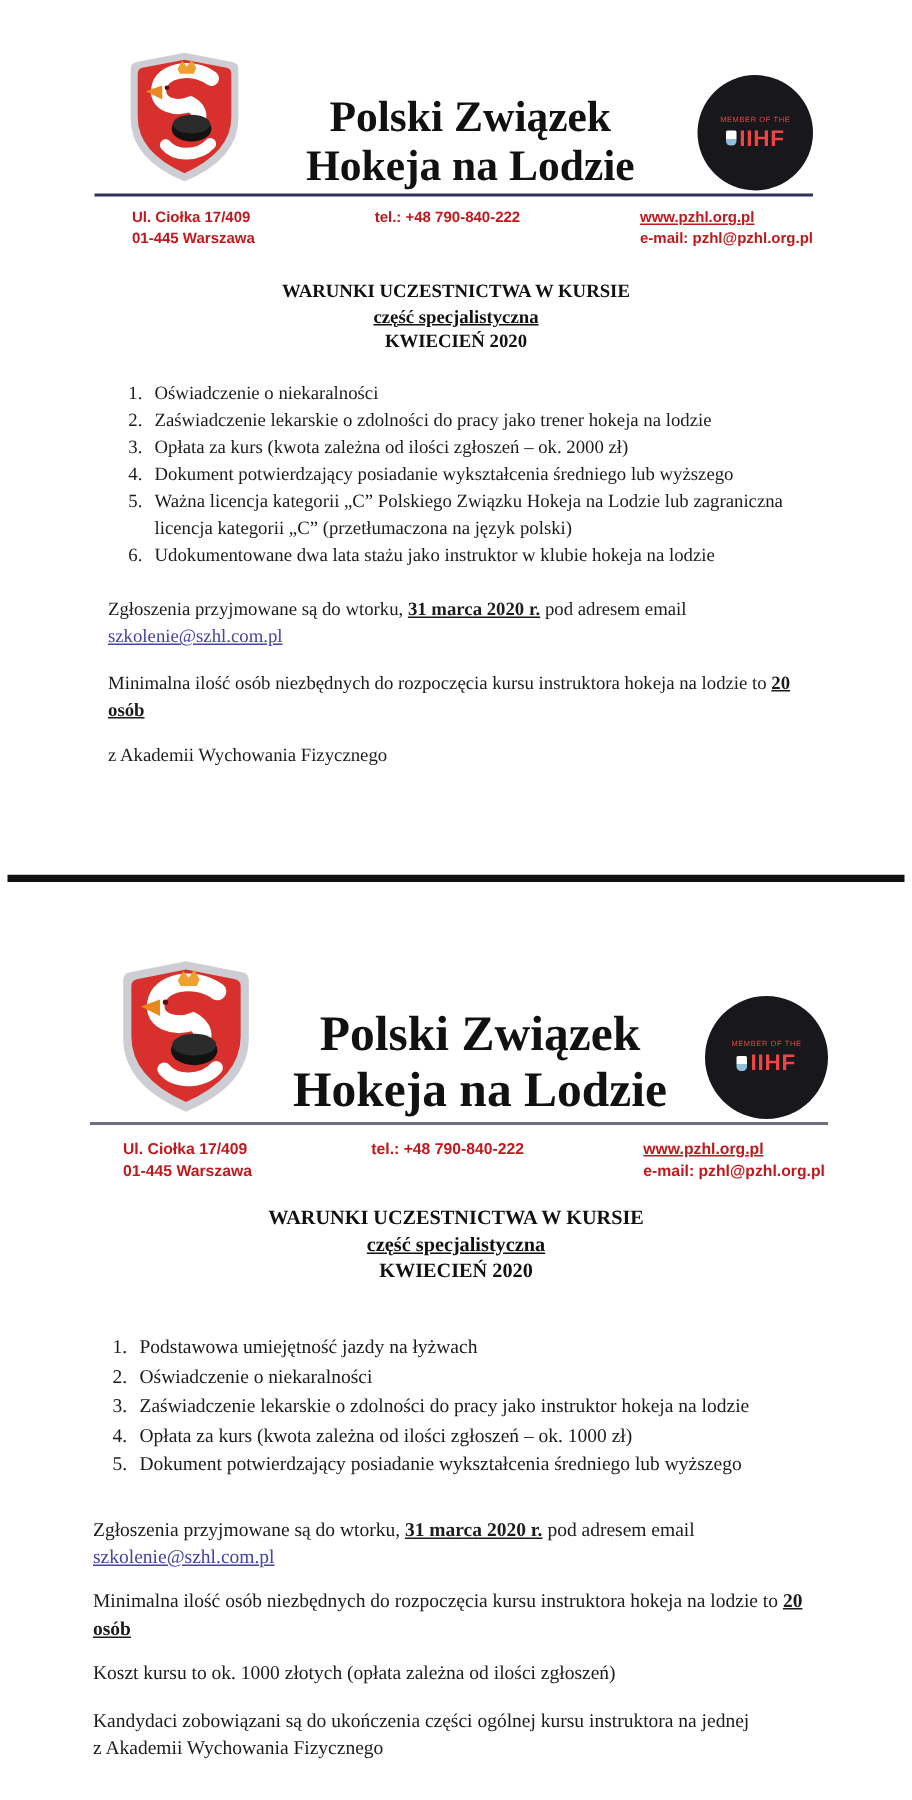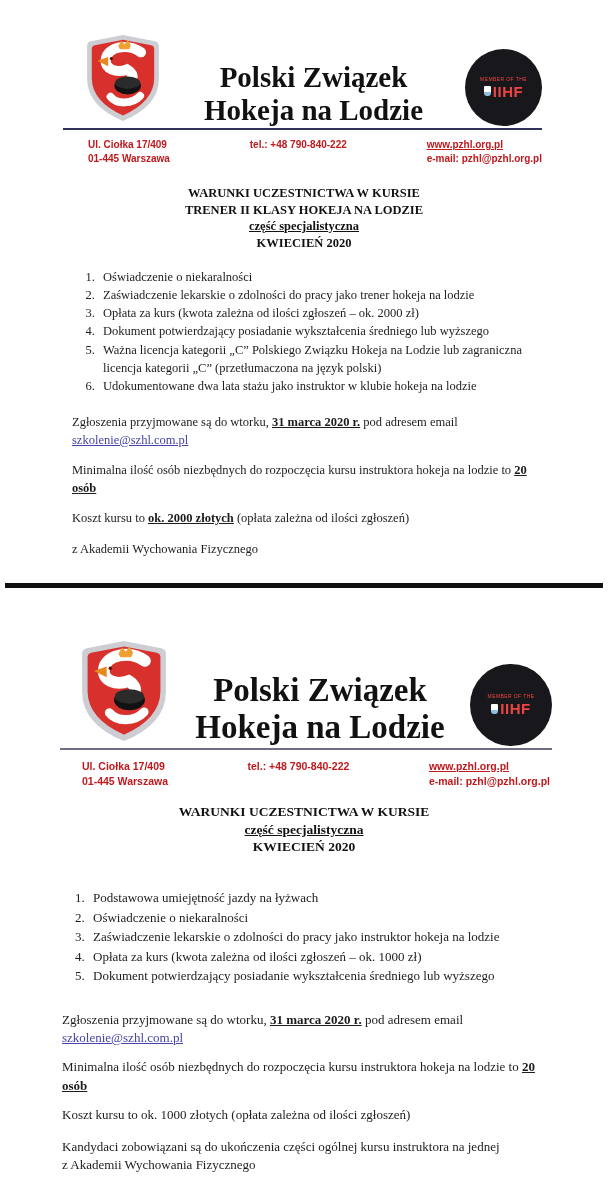"TRENER II KLASY HOKEJA NA" span { html: <span>TRENER II KLASY HOKEJA NA LODZIE</span> -> none }
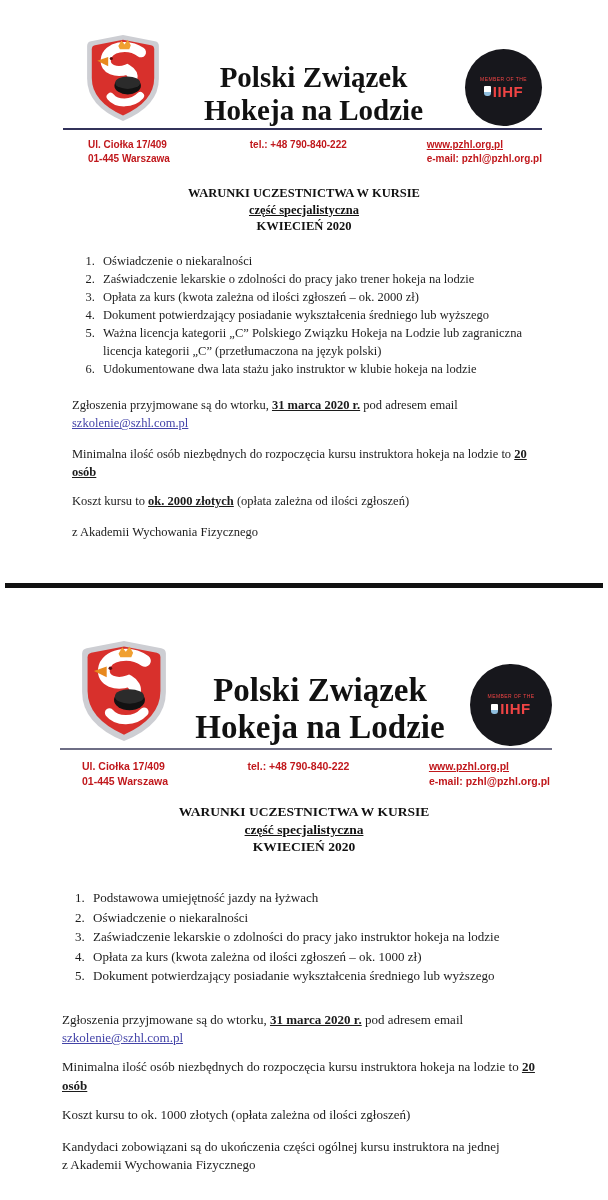"Koszt kursu to ok. 2000" div.para { html: <div> <span><span>Koszt kursu to </span><span>ok. 2000 złotych</span><span> (opłata zależna od ilości zgłoszeń)</span></span> </div> -> none }
